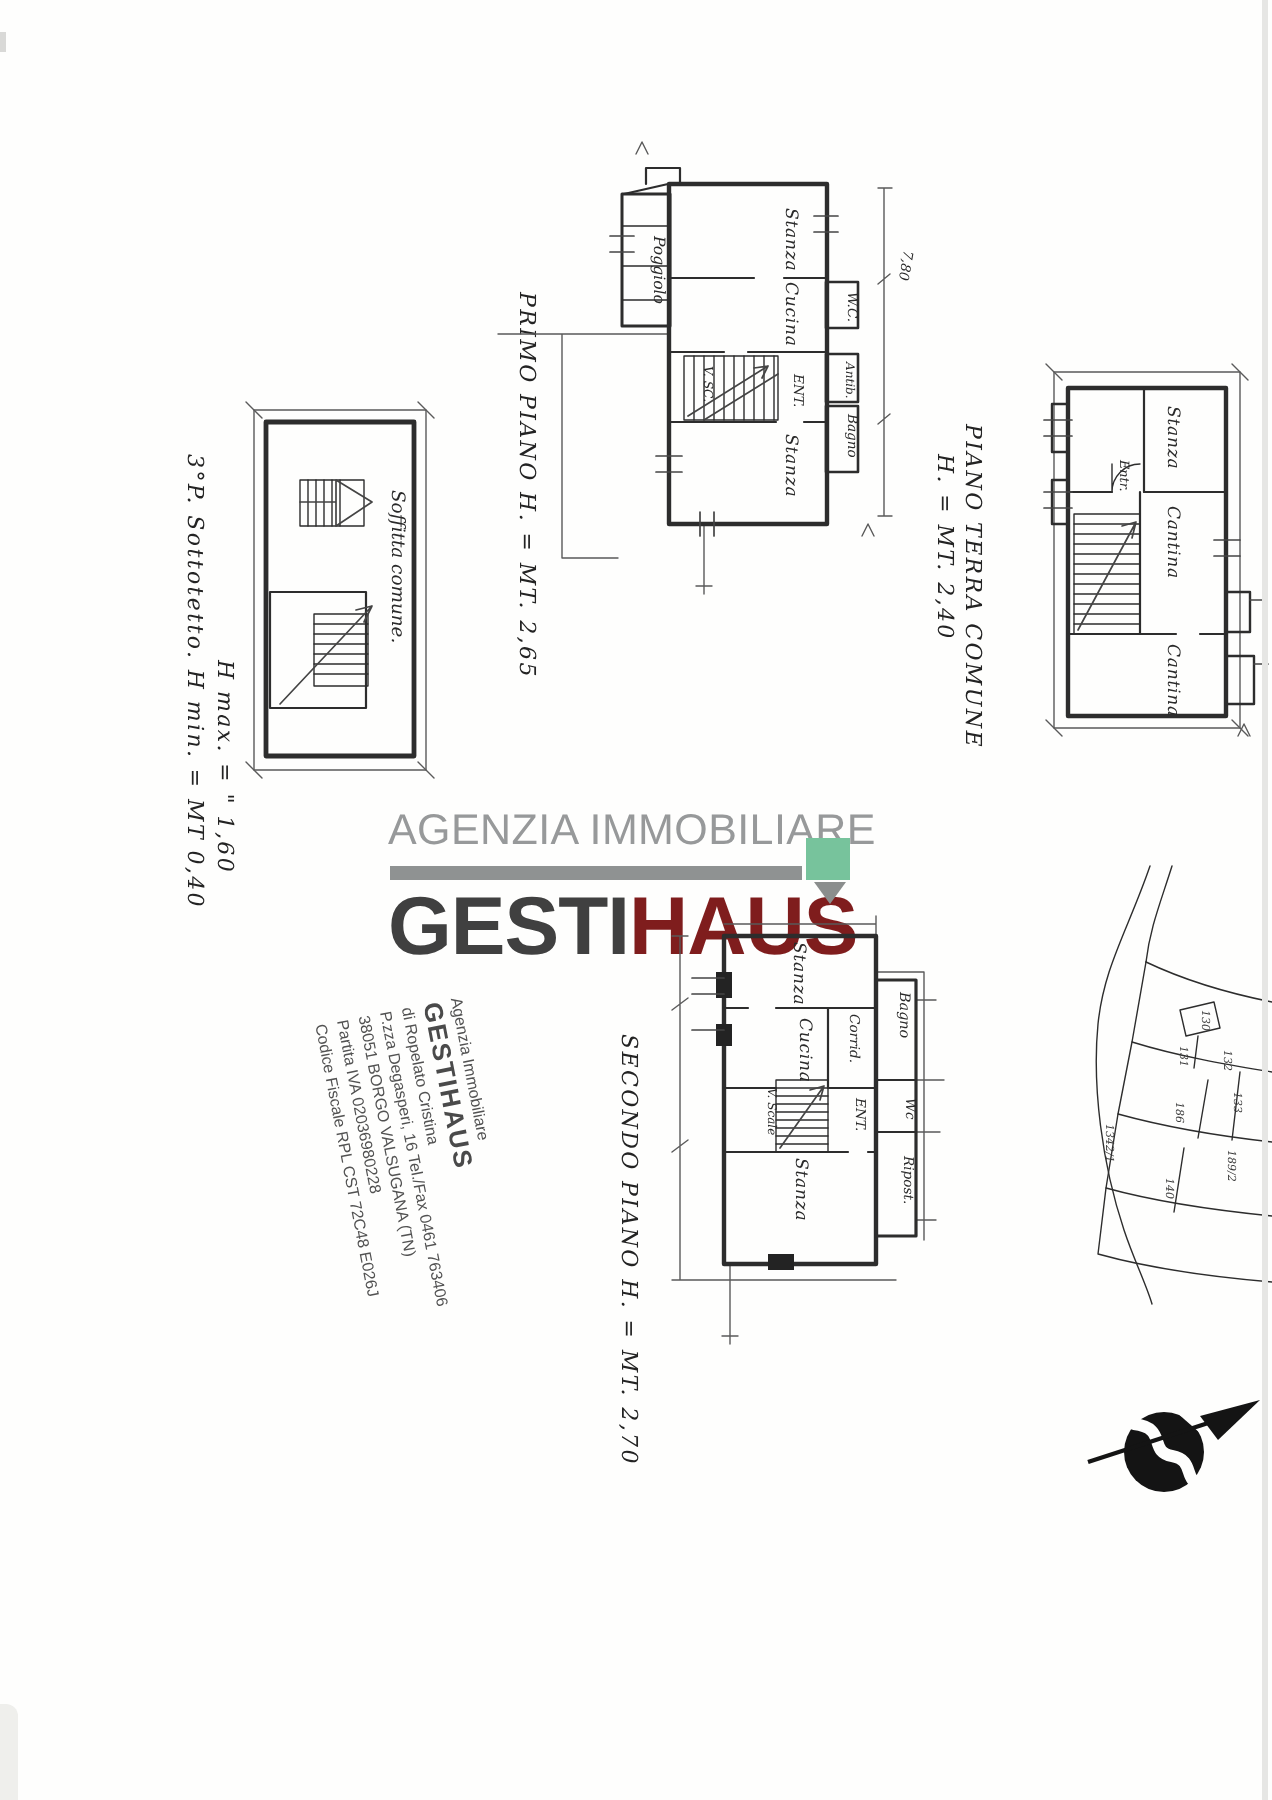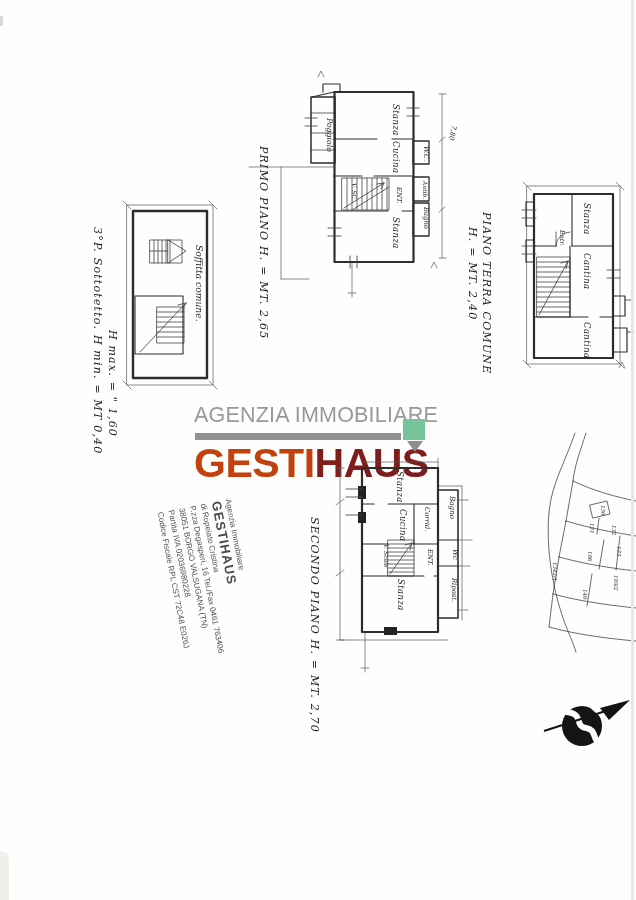"GESTI" .logo-brand .g1 { color: #c2410c -> #404040 }
